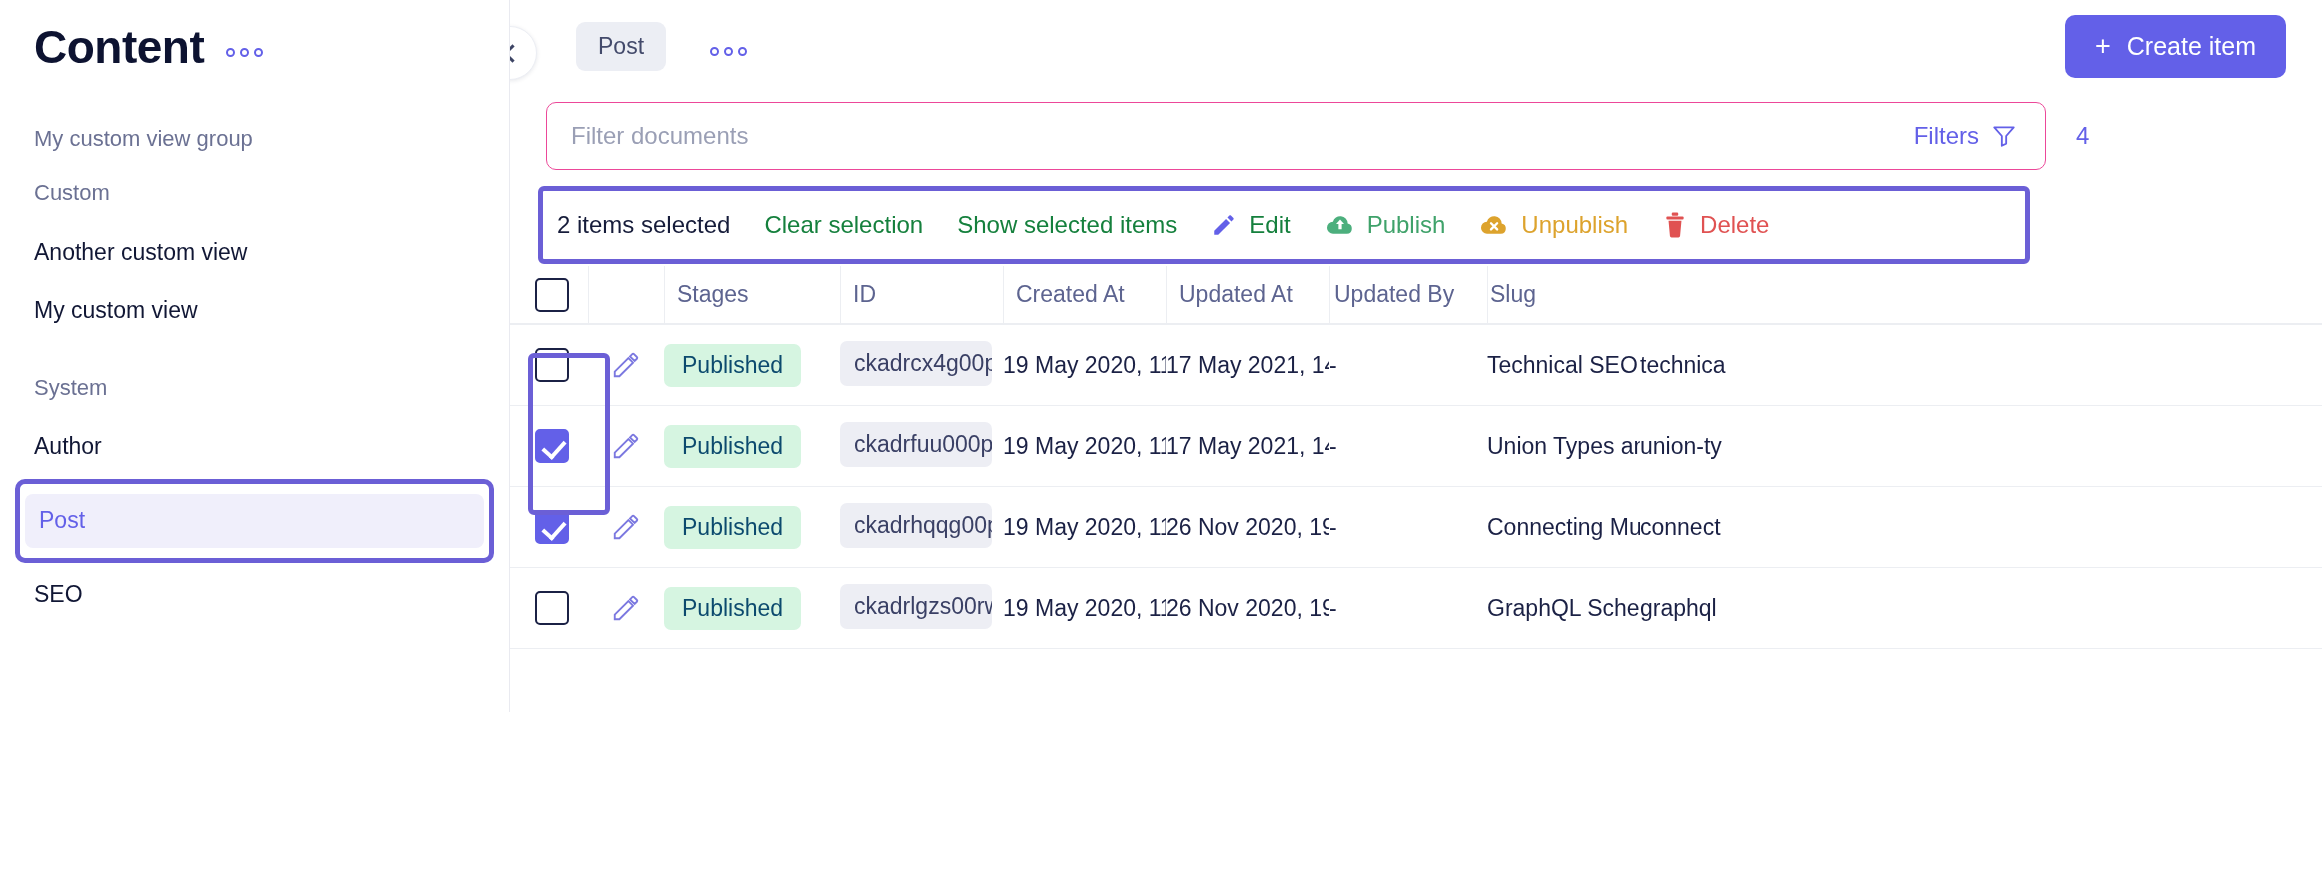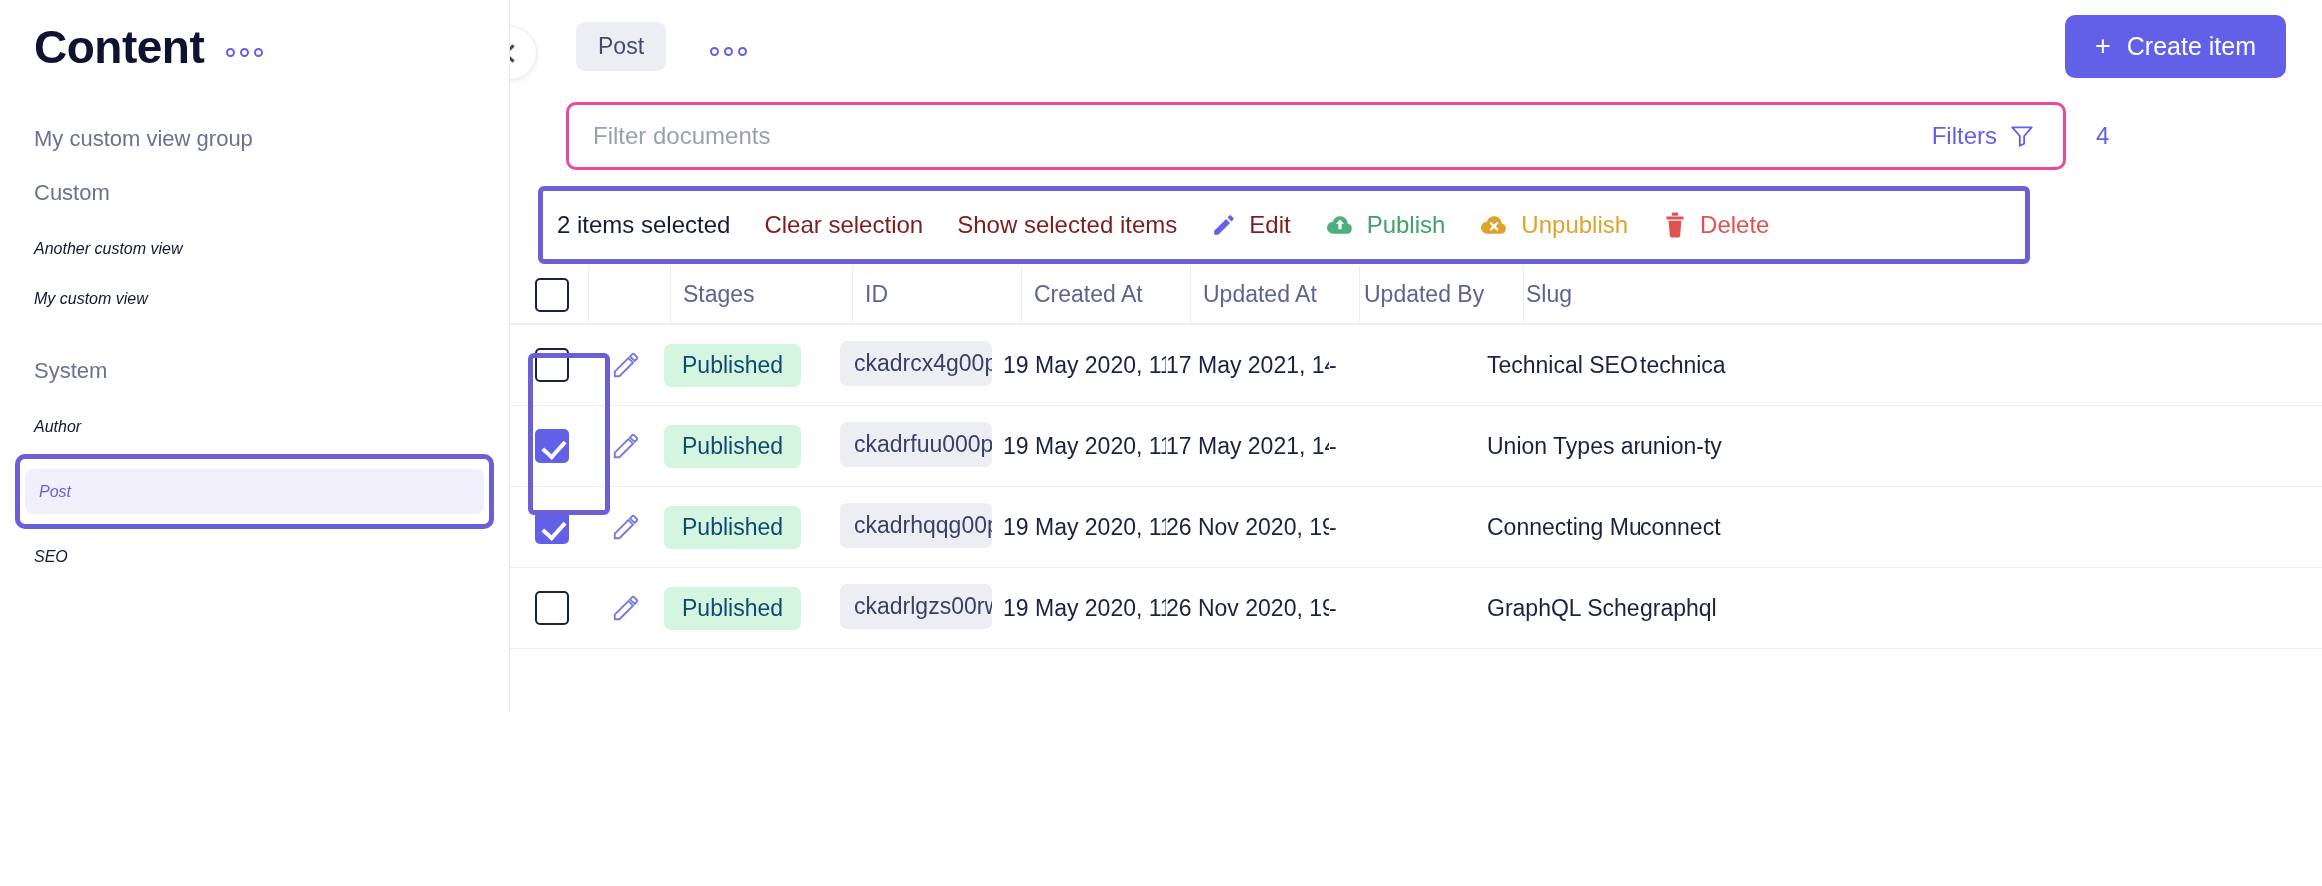"Filter documents" .filter-box { border: 3px solid #ec4899 -> 1px solid #ec4899; margin-left: 20px -> none }
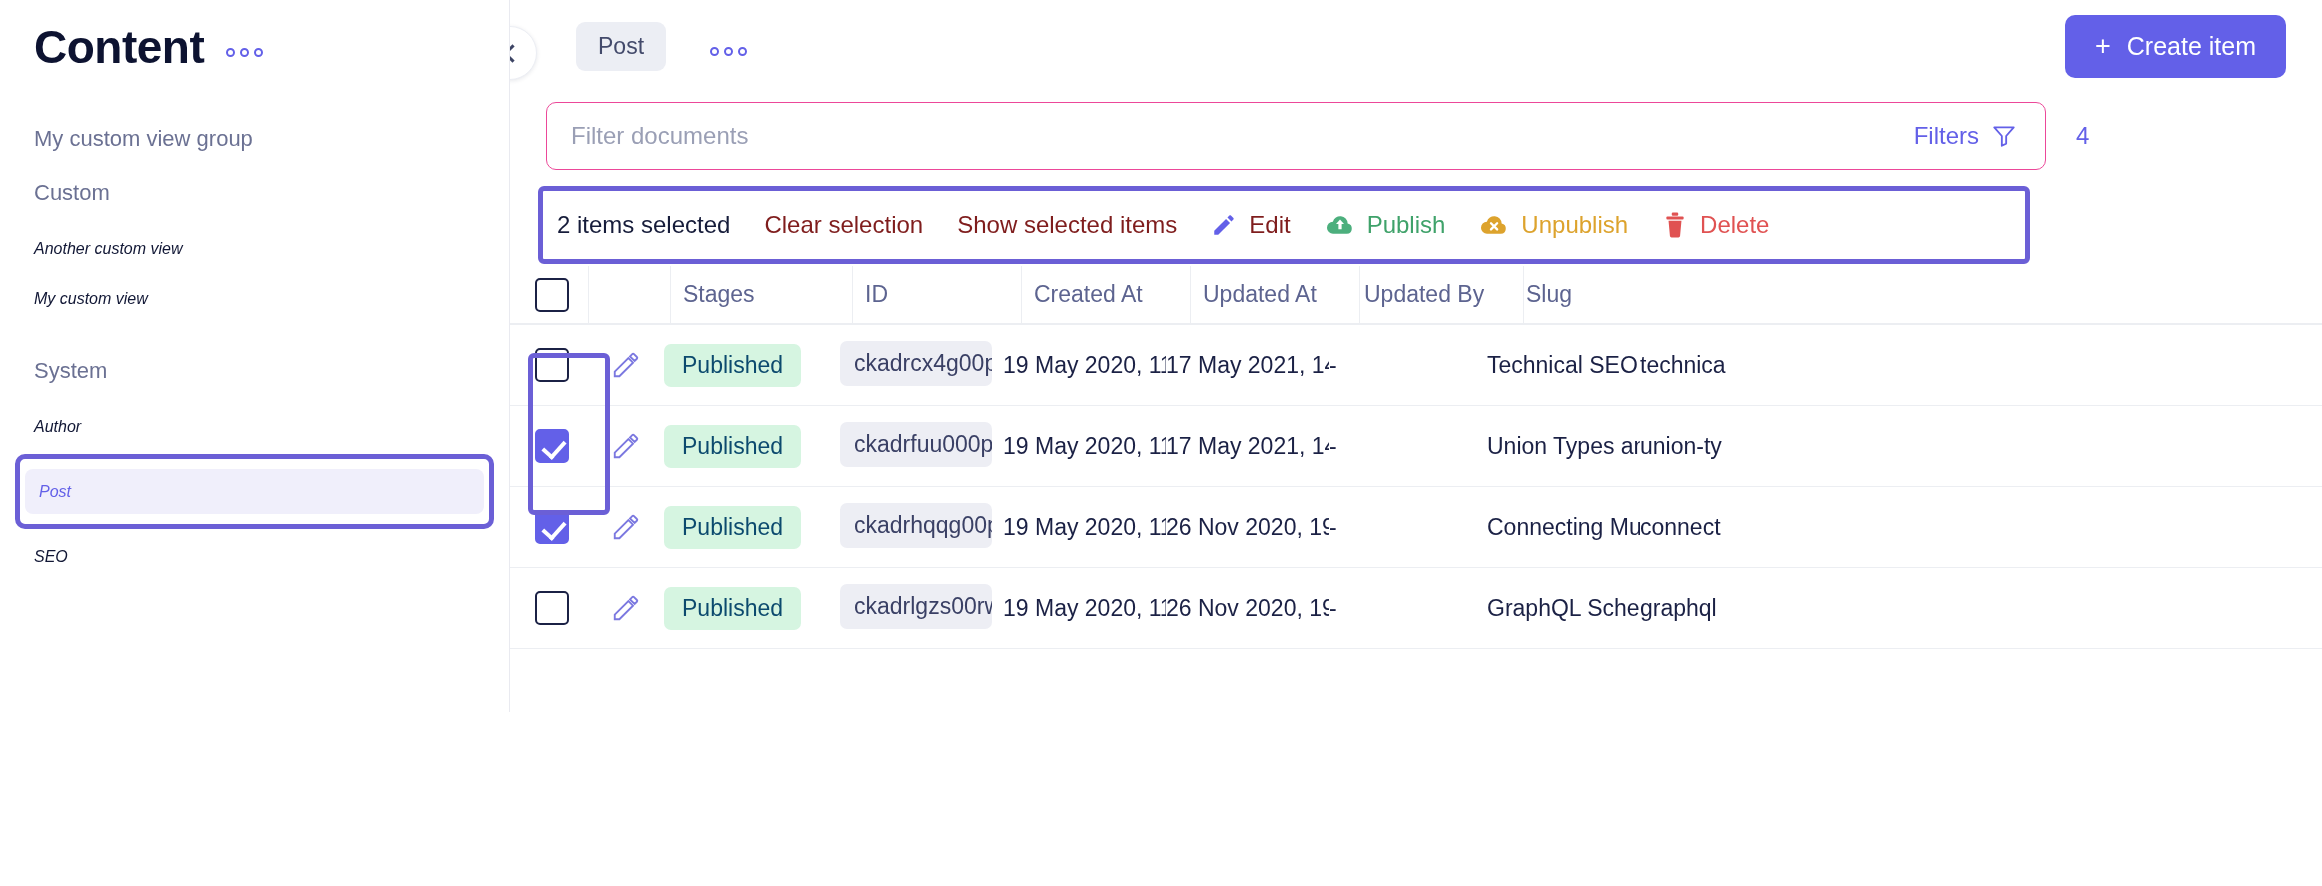"Clear selection" .sel-link { color: #7f1d1d -> #15803d }
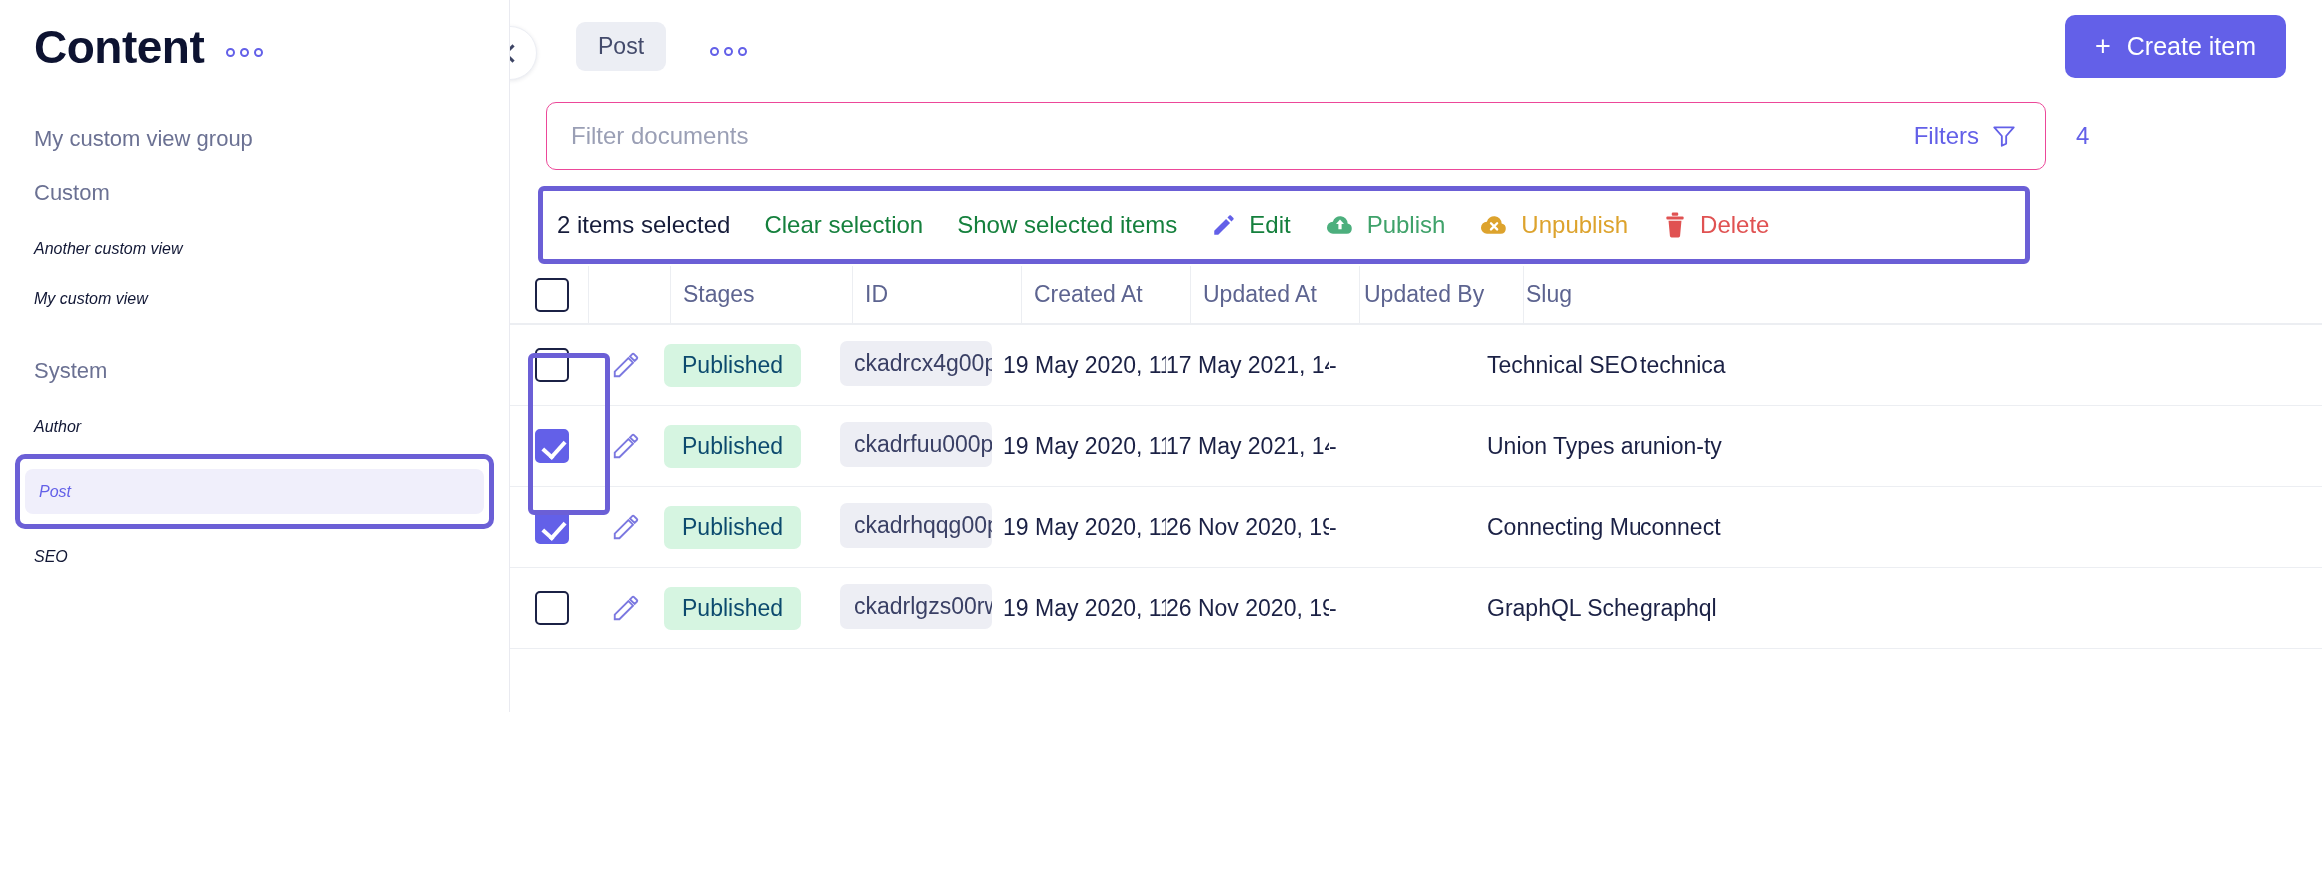"Another custom view" .nav-item { font-size: 16px -> 23px; font-style: italic -> none }
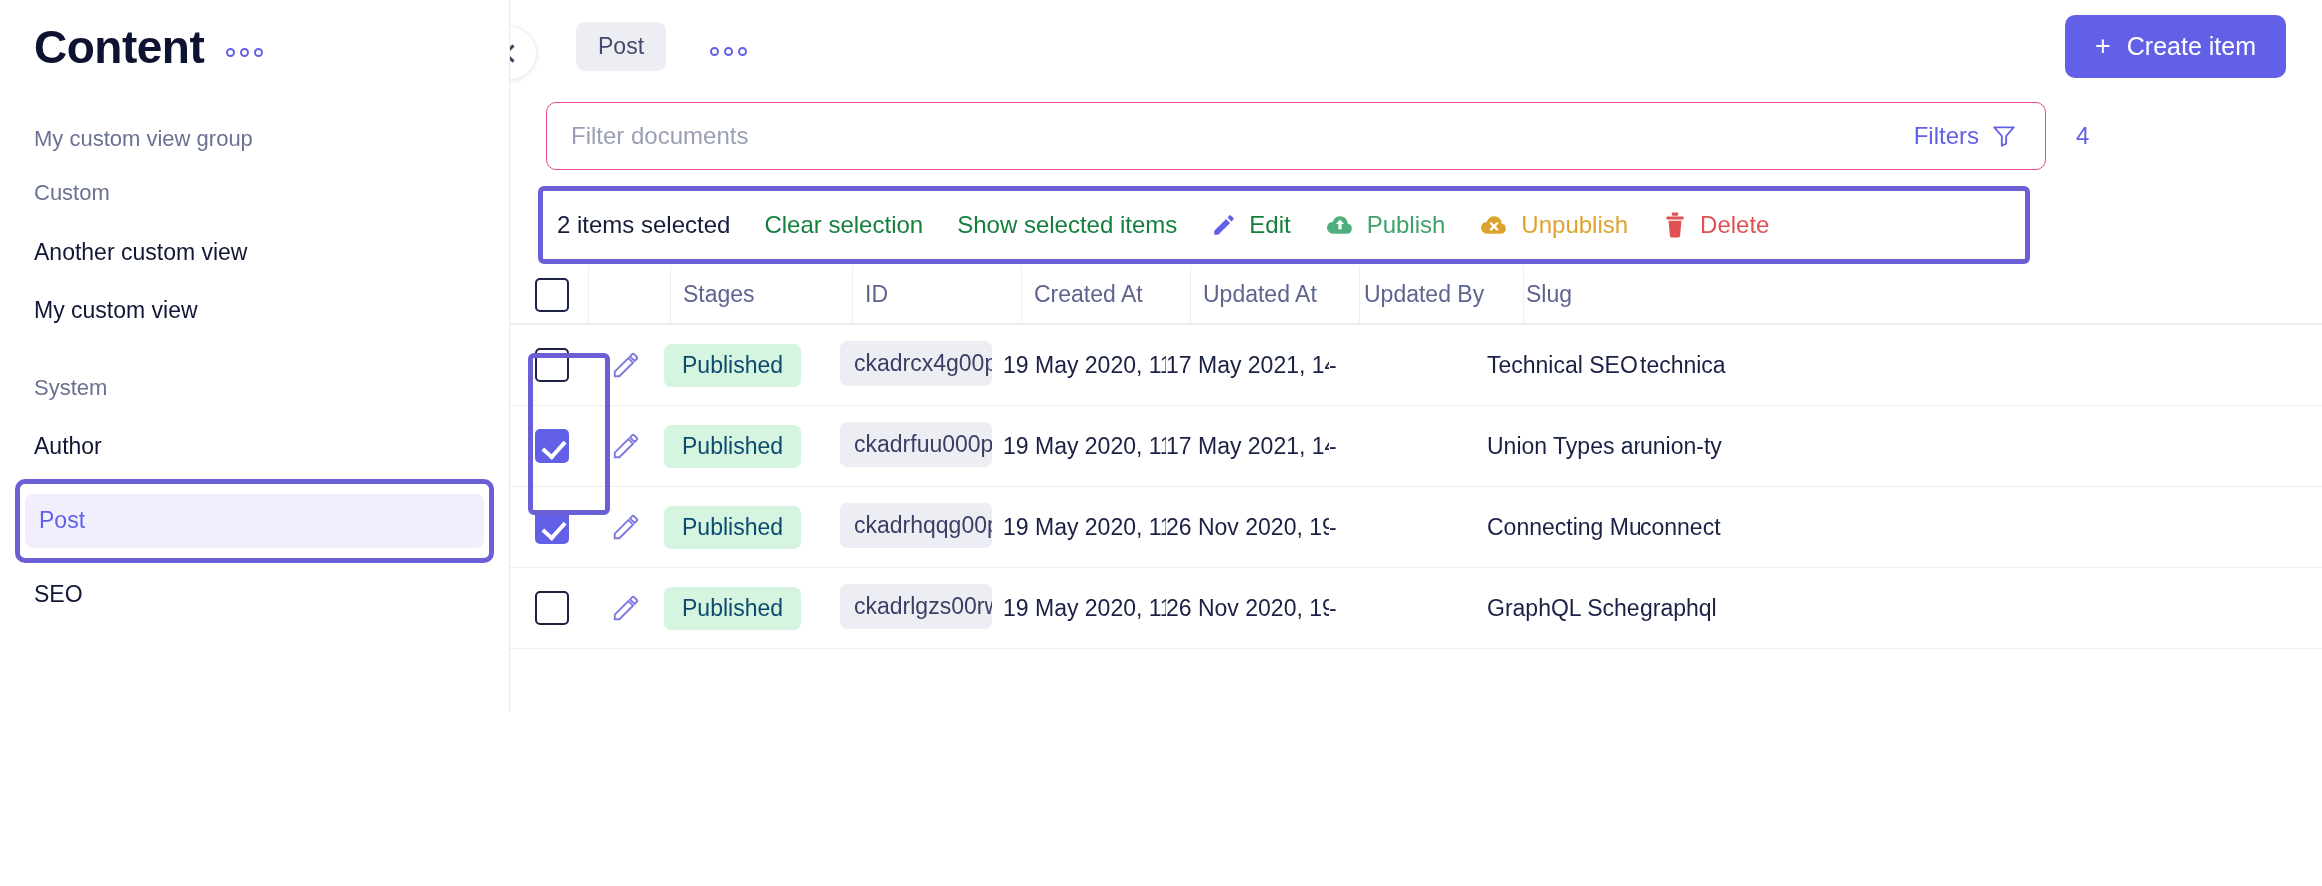"Stages" .cell-pad { margin-left: 6px -> none }
